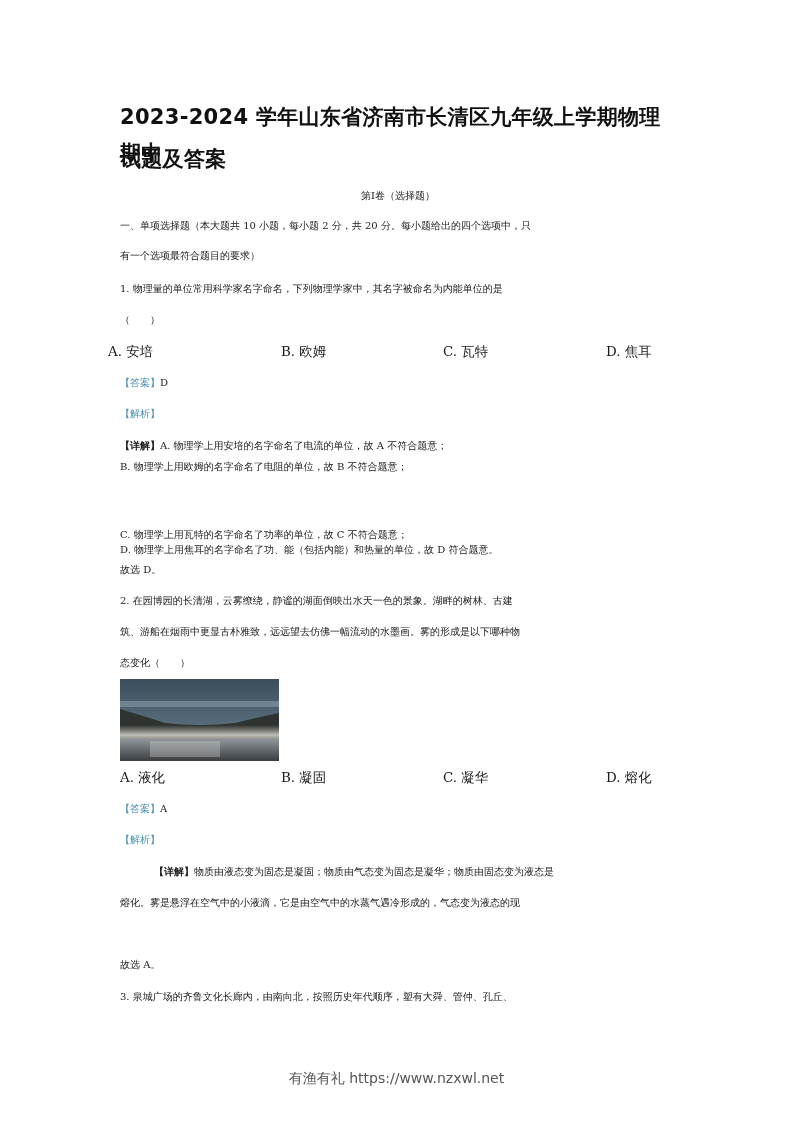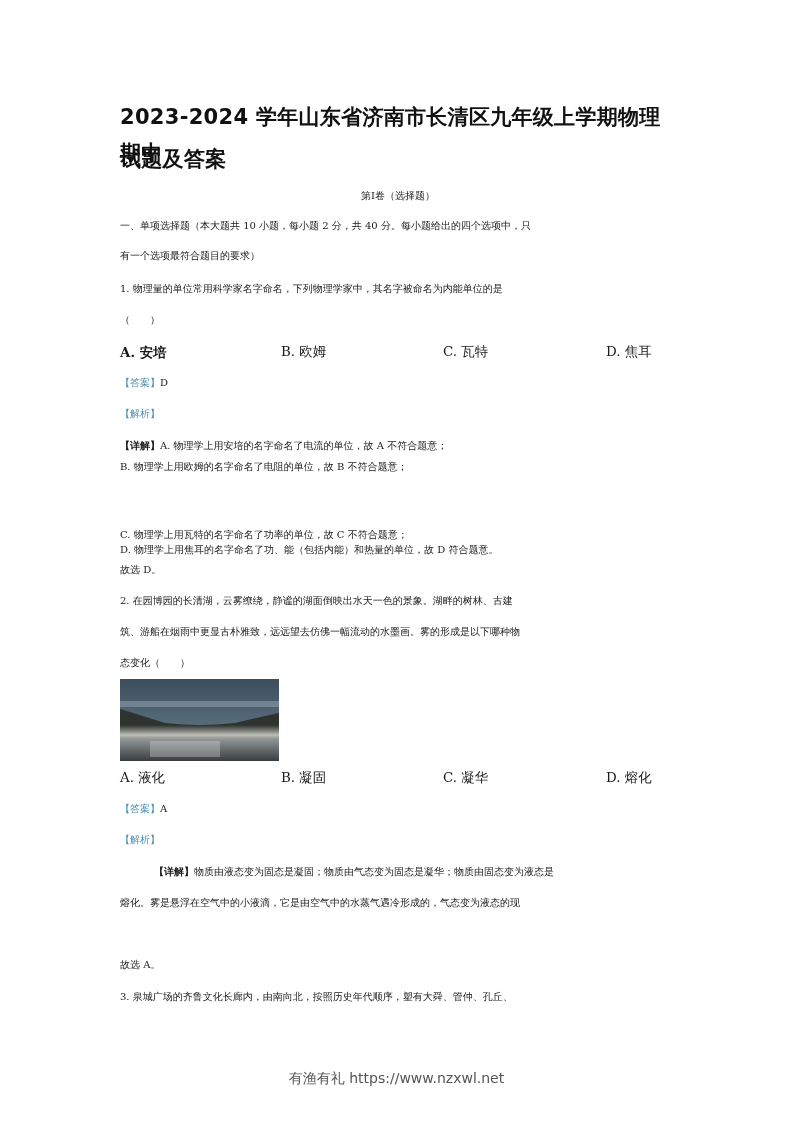"一、单项选择题（本大题共 10 小题，每小题 2 分，共" div.line { text: 40 -> 20 }
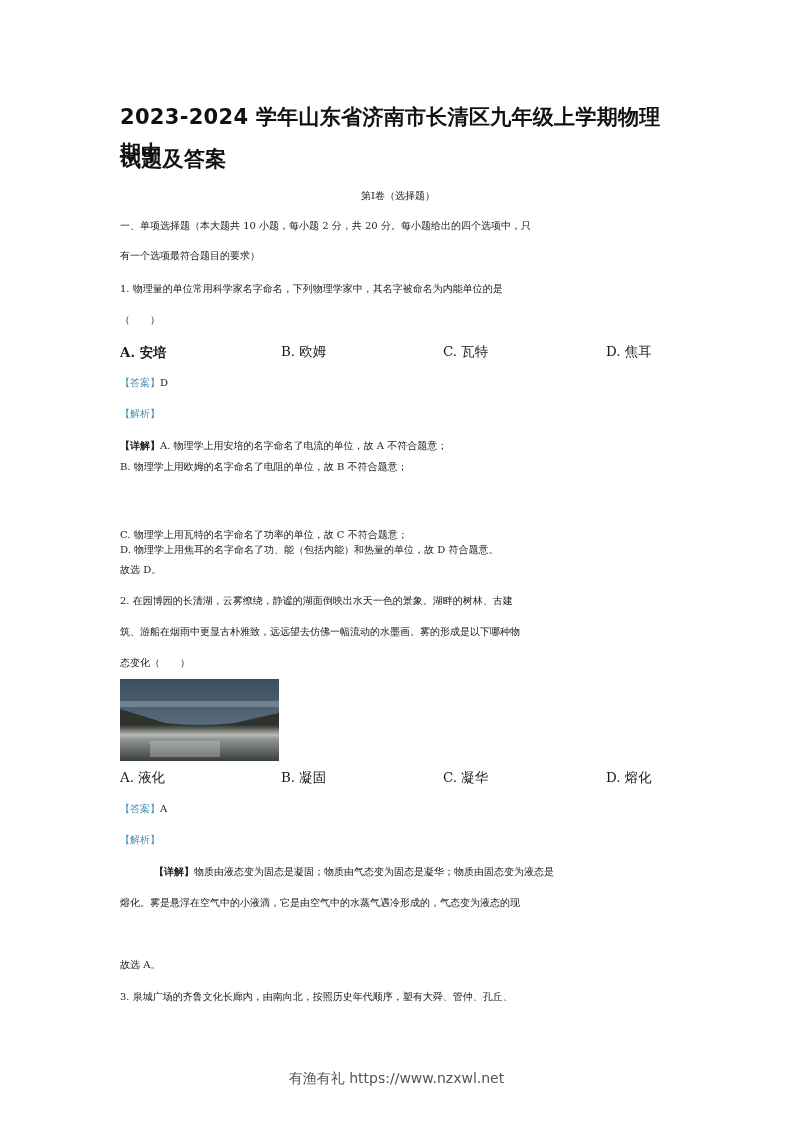"A. 安培" div.opt { font-weight: bold -> none; left: 120px -> 108px }
